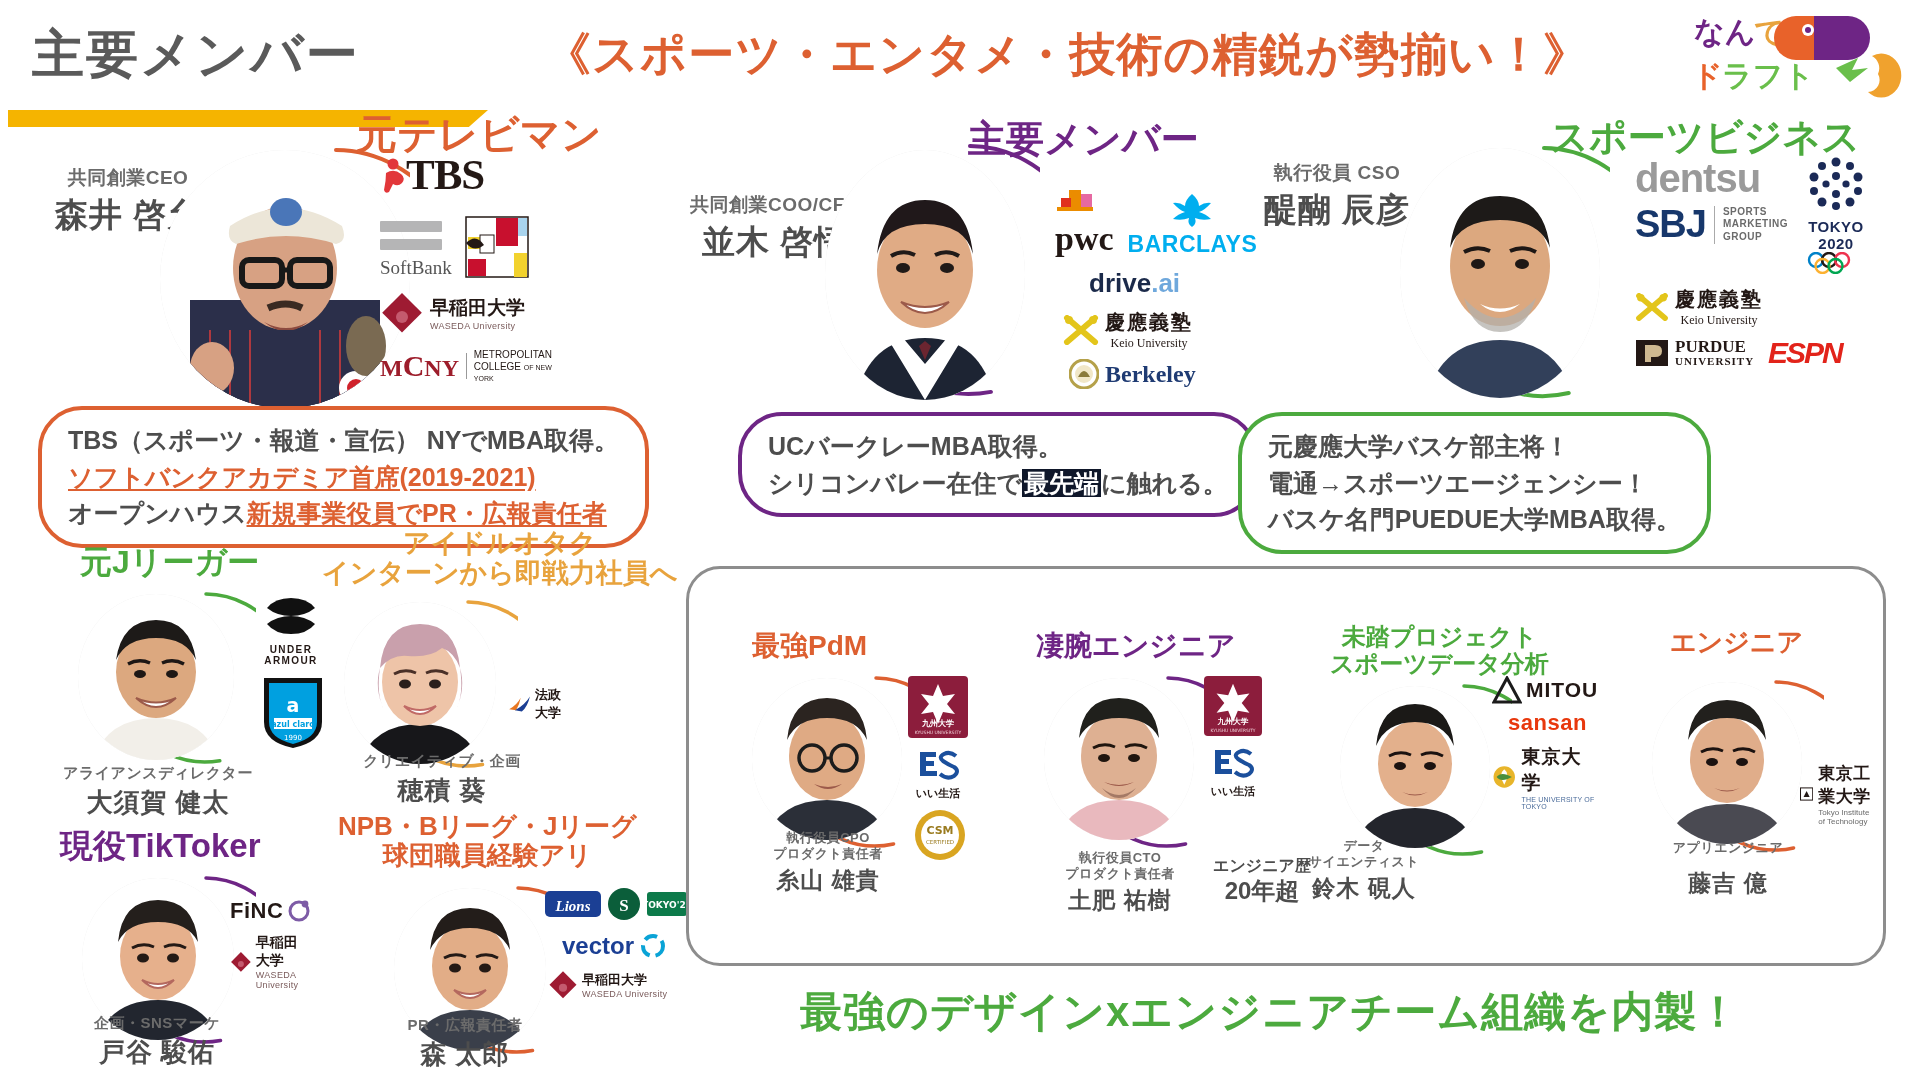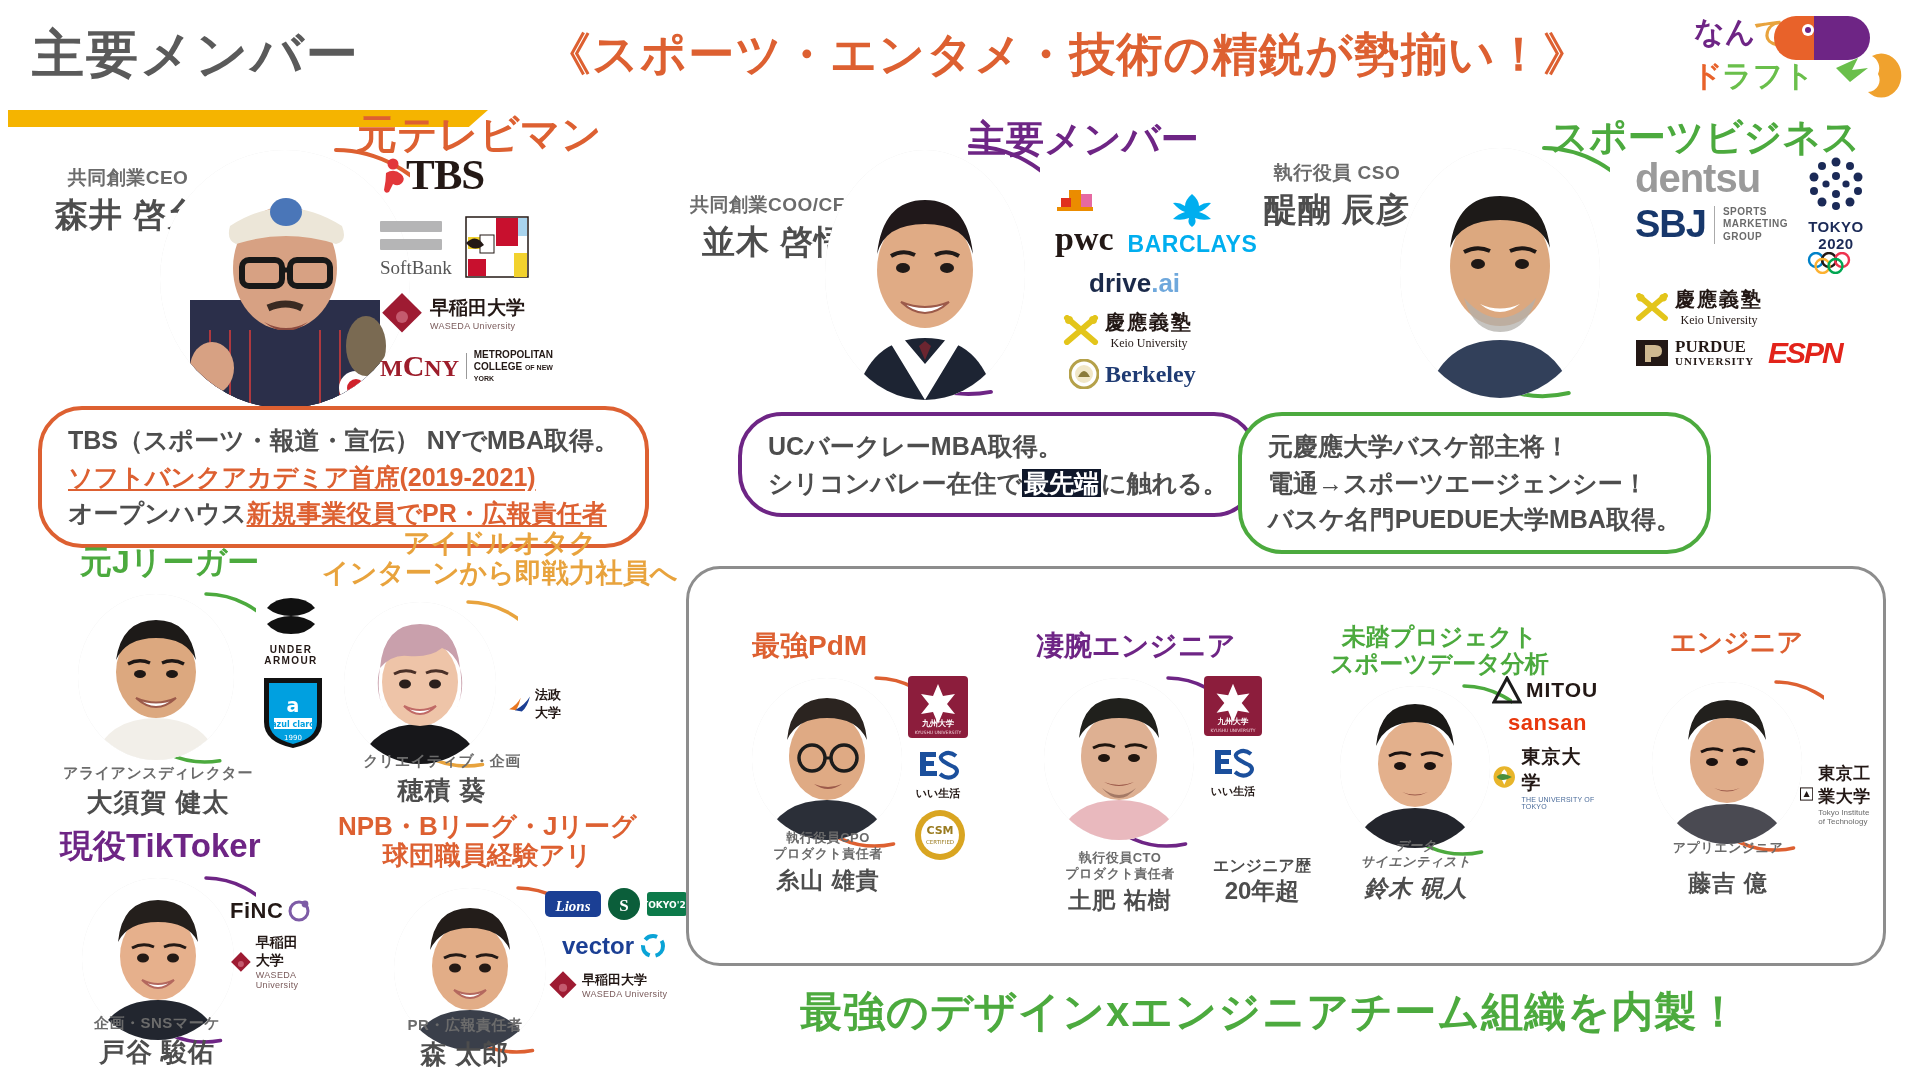"METROPOLITAN" .mcny-r { font-weight: bold -> normal }
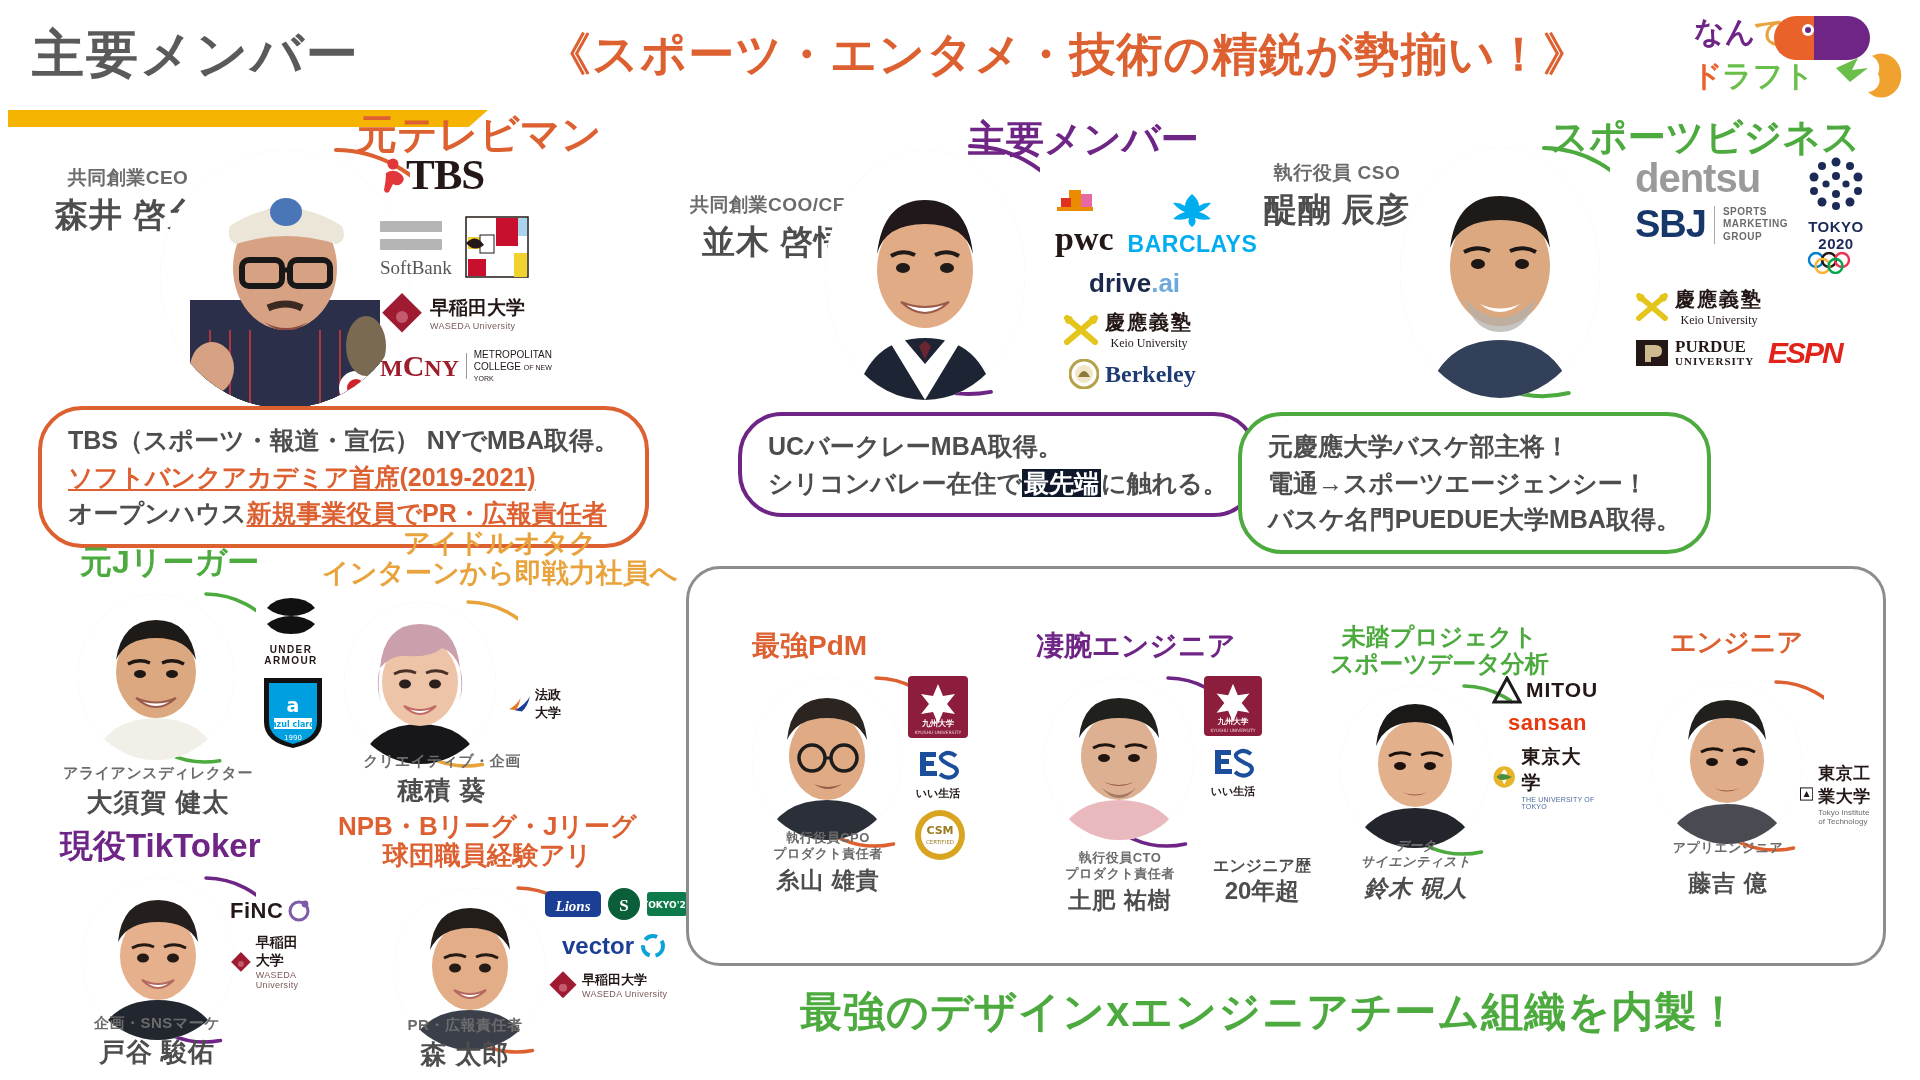"データ" div.role { font-style: italic -> none; left: 1326px -> 1274px }
